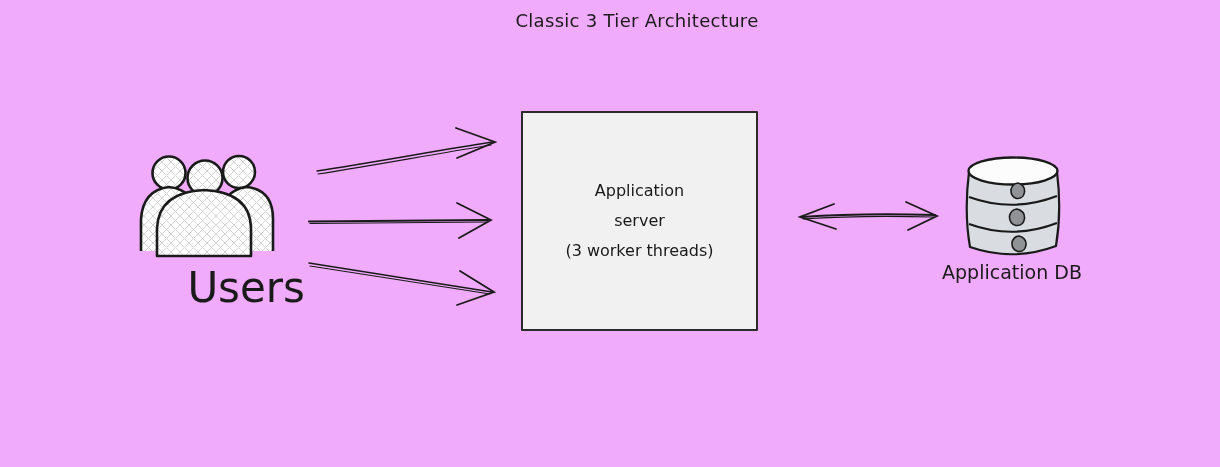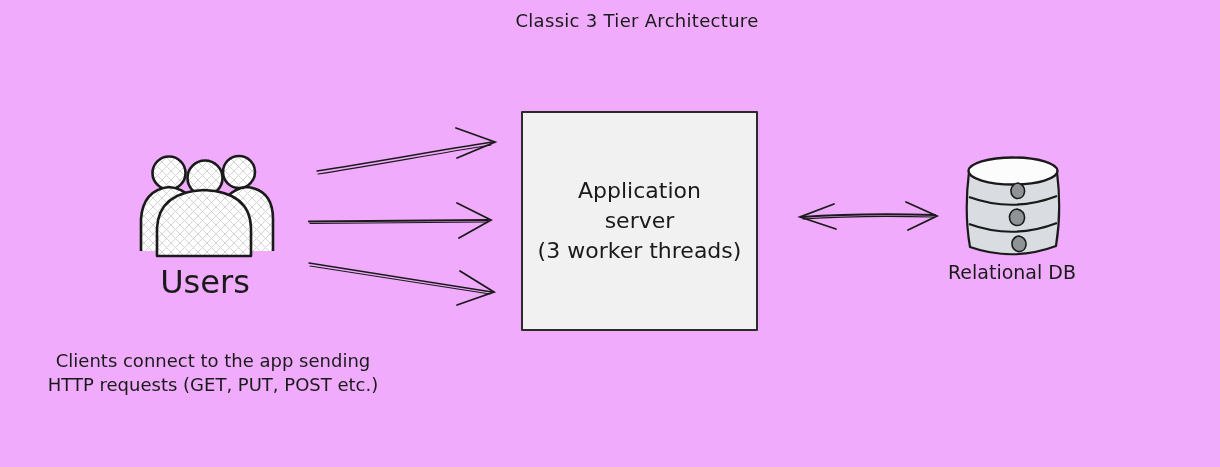"Application" #app-server-label { font-size: 22px -> 16px }
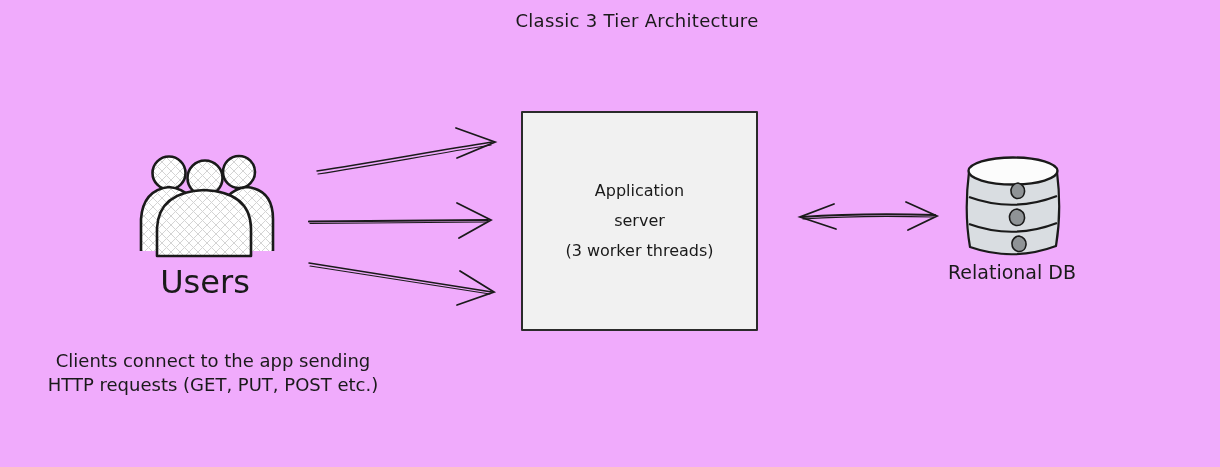"Users" #users-label { font-size: 32px -> 42px; text-align: center -> right }
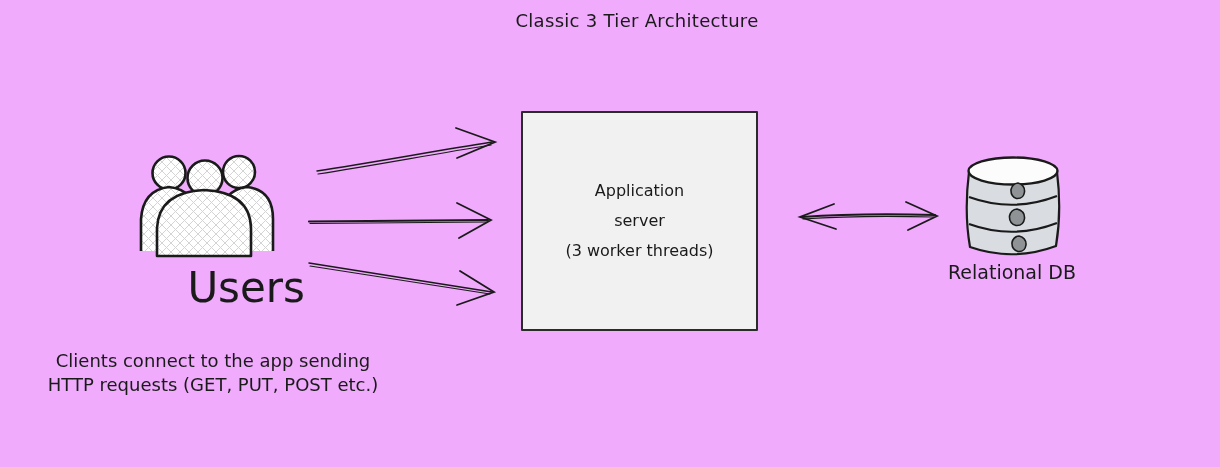"Relational DB" div.abs { text: Relational -> Application }
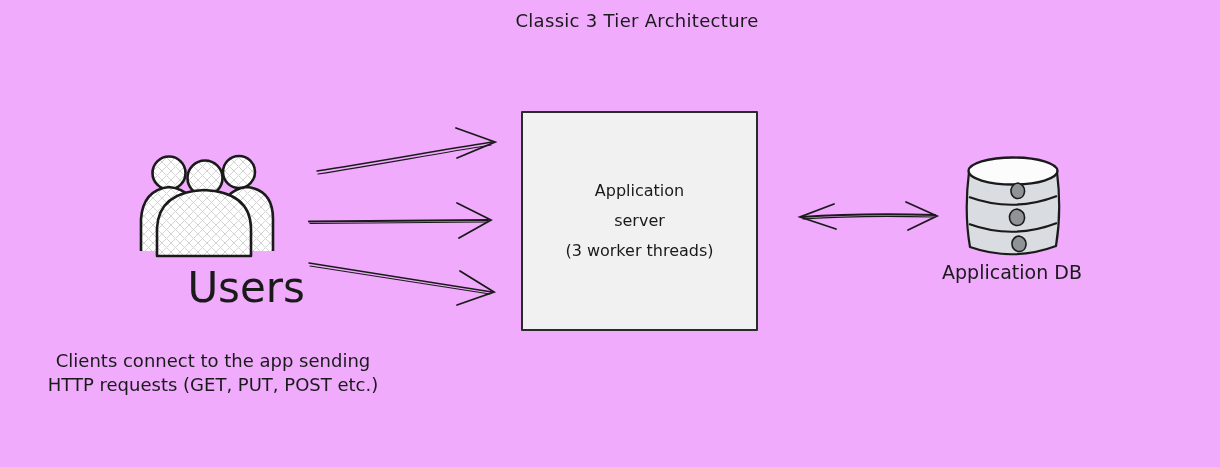"Clients connect to the app" div.abs { html: <div>Clients connect to the app sending HTTP requests (GET, PUT, POST etc.)</div> -> none }
